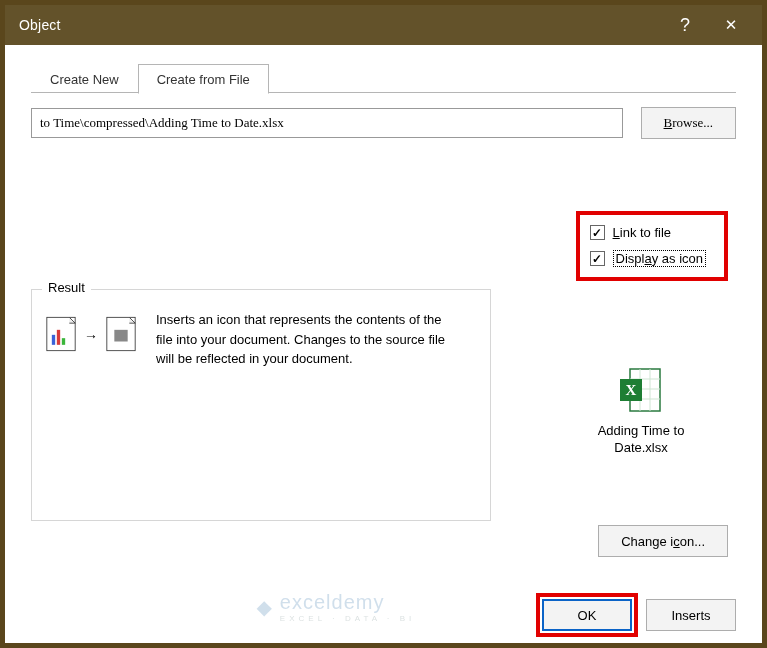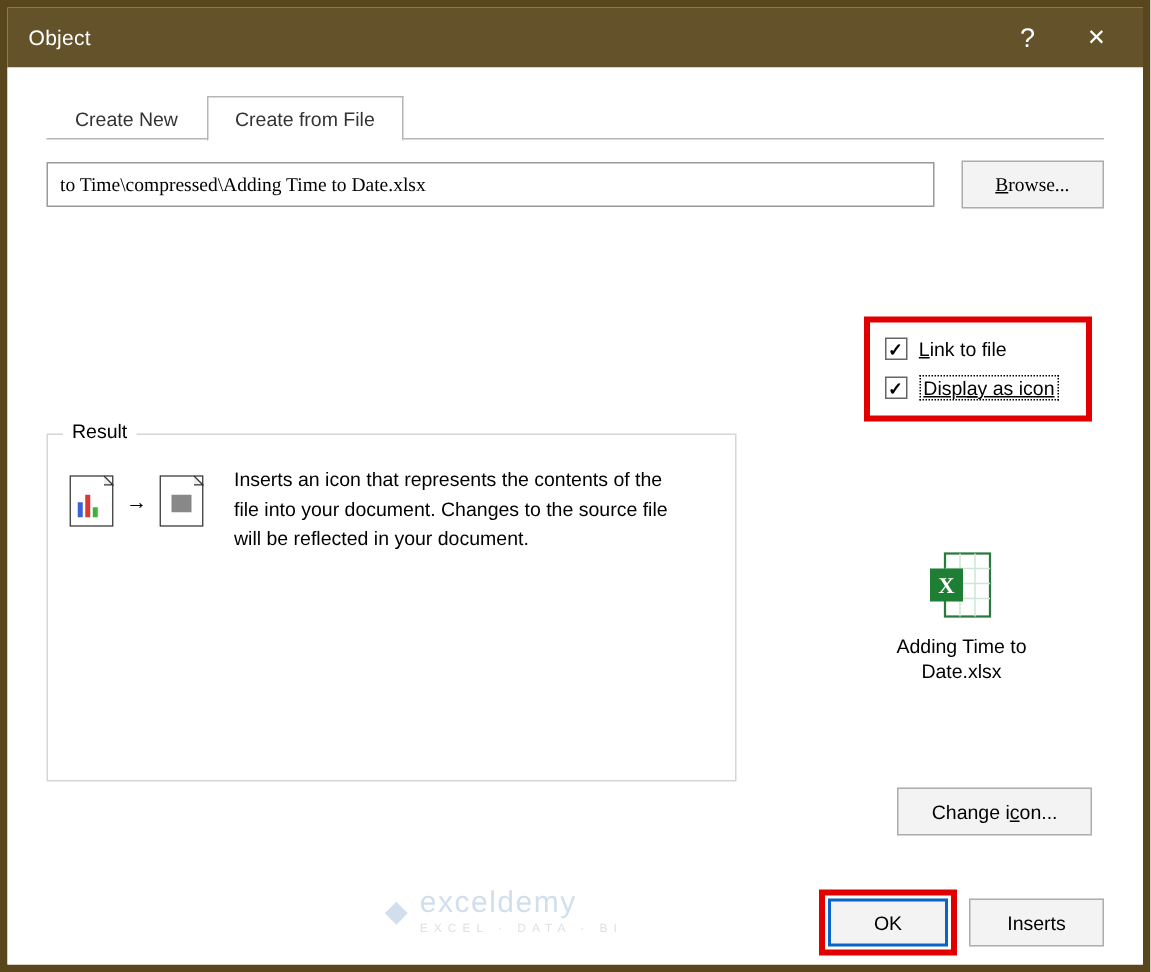"Create New" .dialog-body { border-radius: none -> 29px }
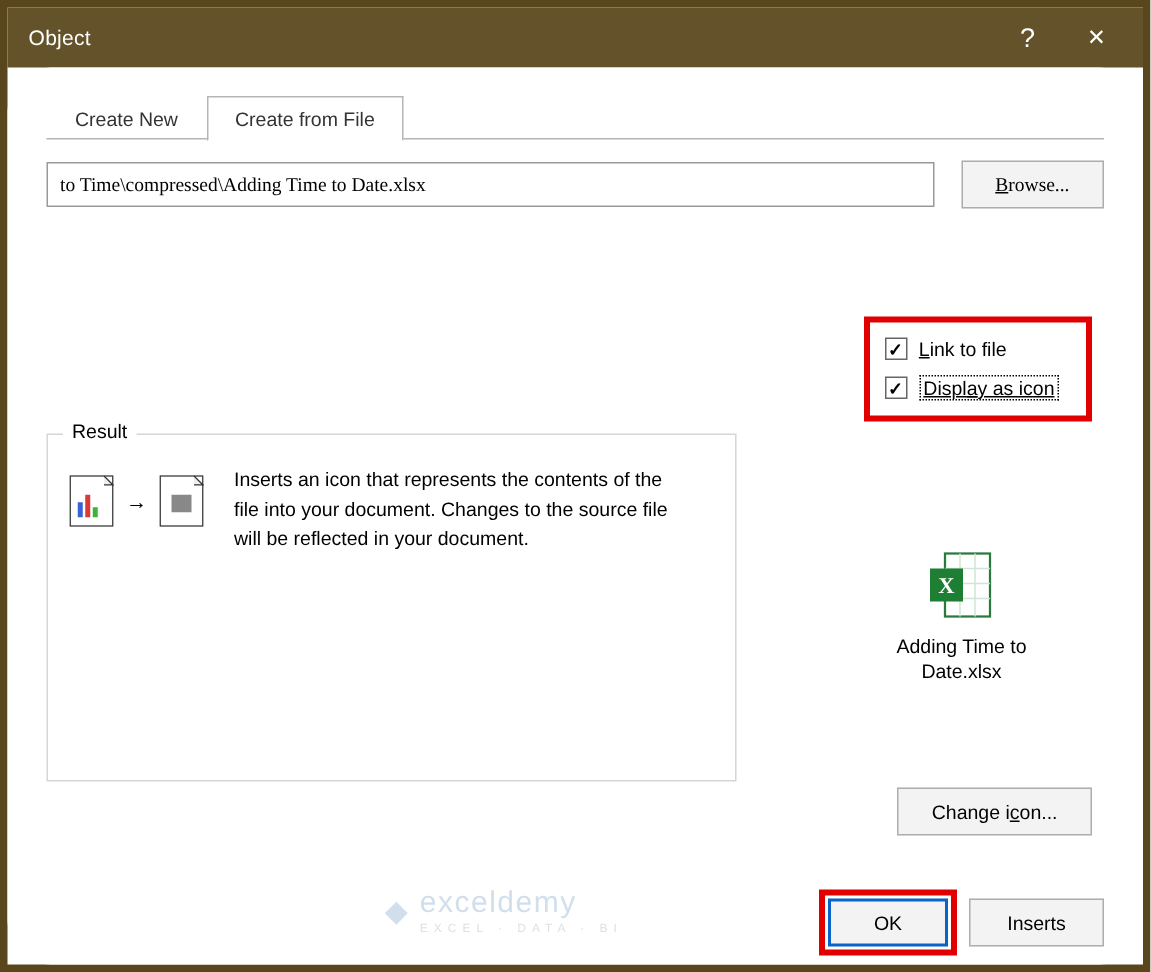"Display as icon" .chk-label-dashed { text-decoration: underline -> none }
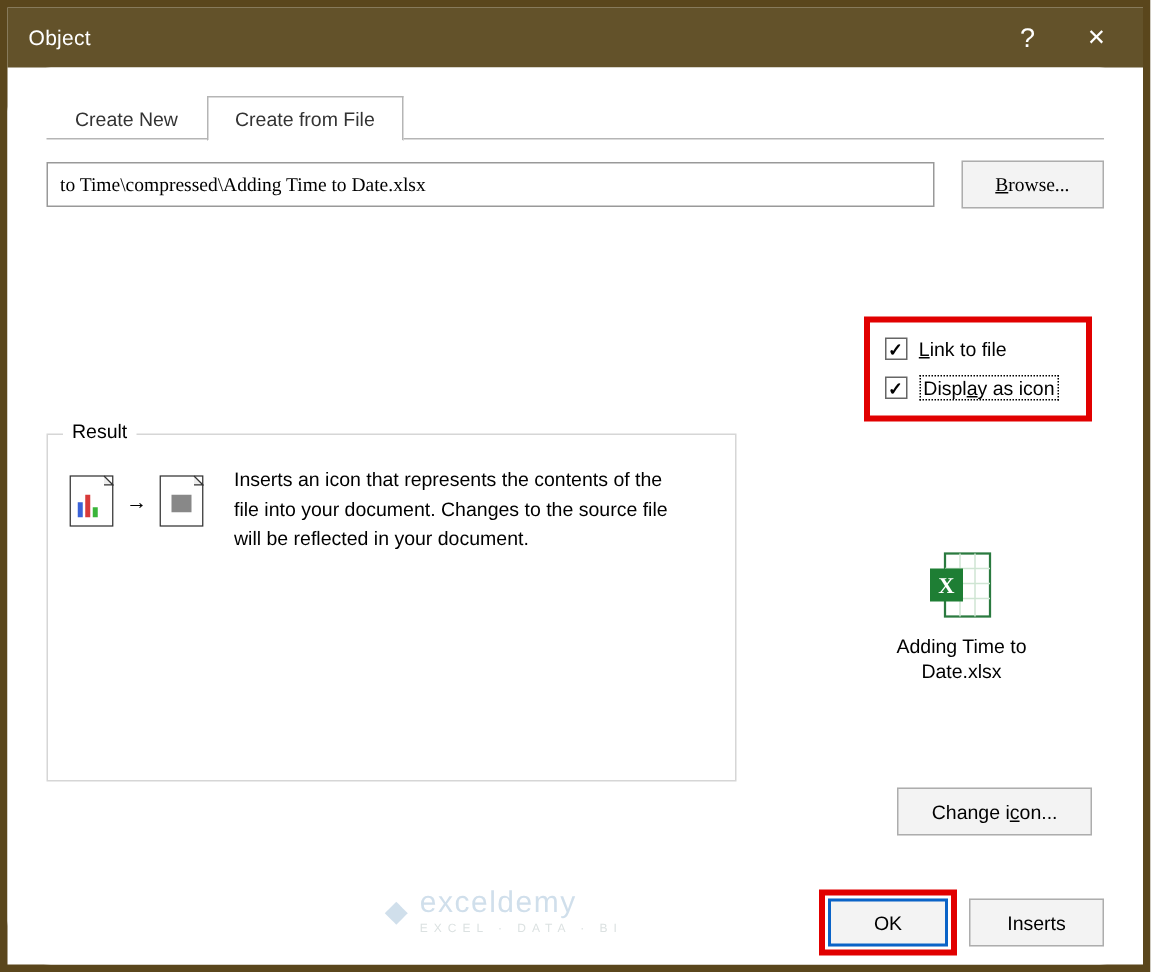"OK" .ok-btn { width: 80px -> 90px }
